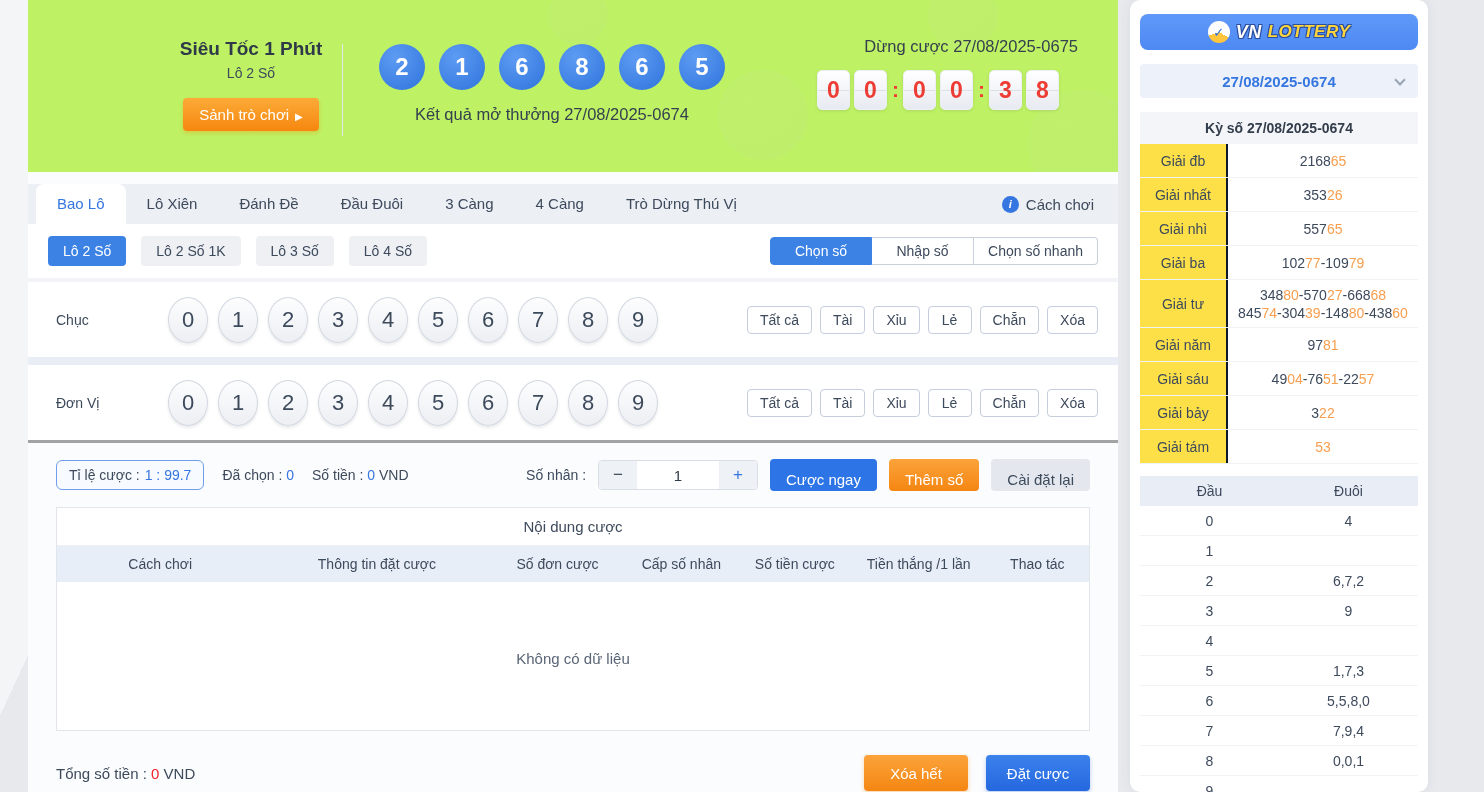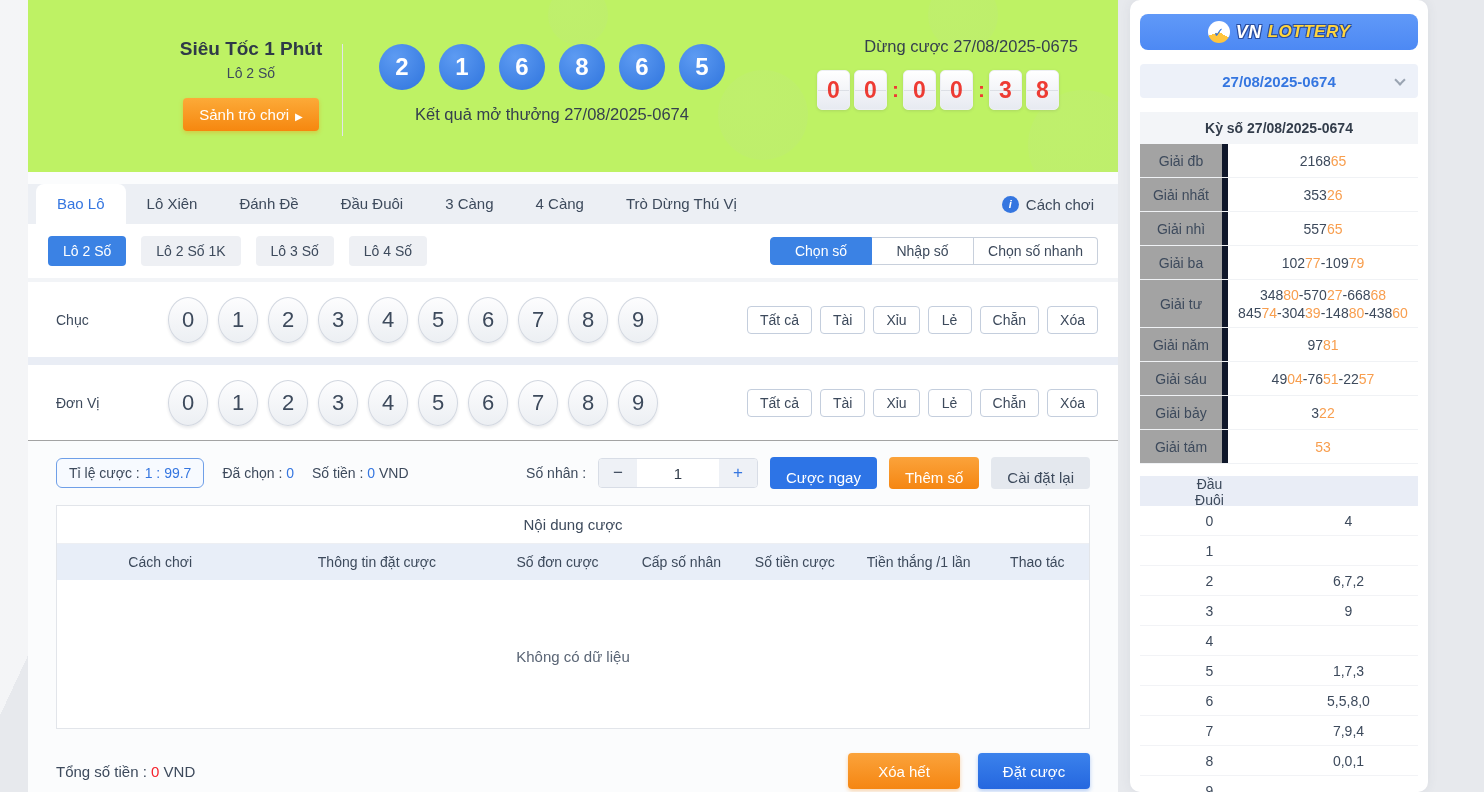"Giải đb" .plabel { background: #a3a3a3 -> #fde047; border-right: 6px solid #0f172a -> 2px solid #0f172a }
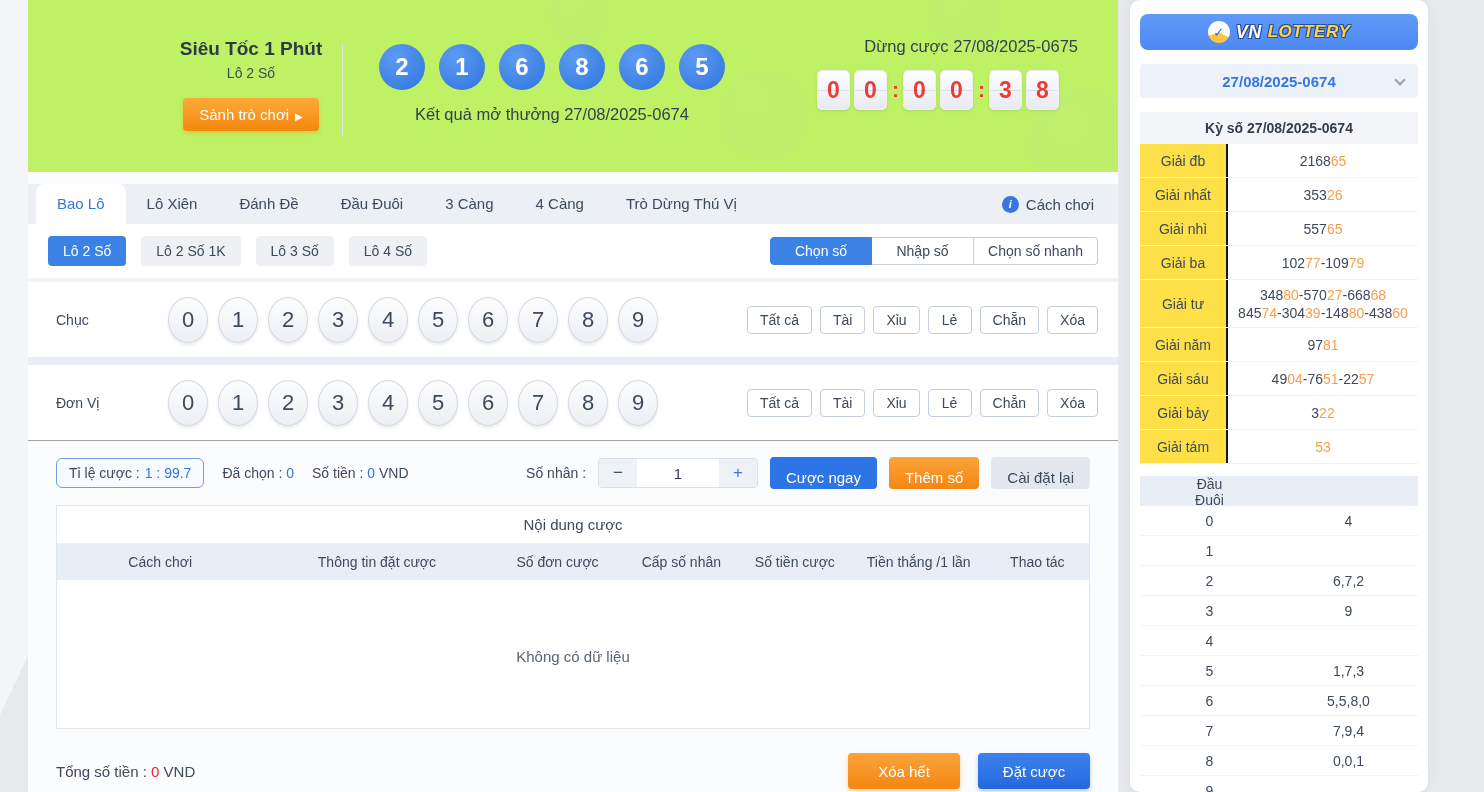"Chục" .picker-wrap { border-bottom: 1px solid #a3a3a3 -> 3px solid #a3a3a3 }
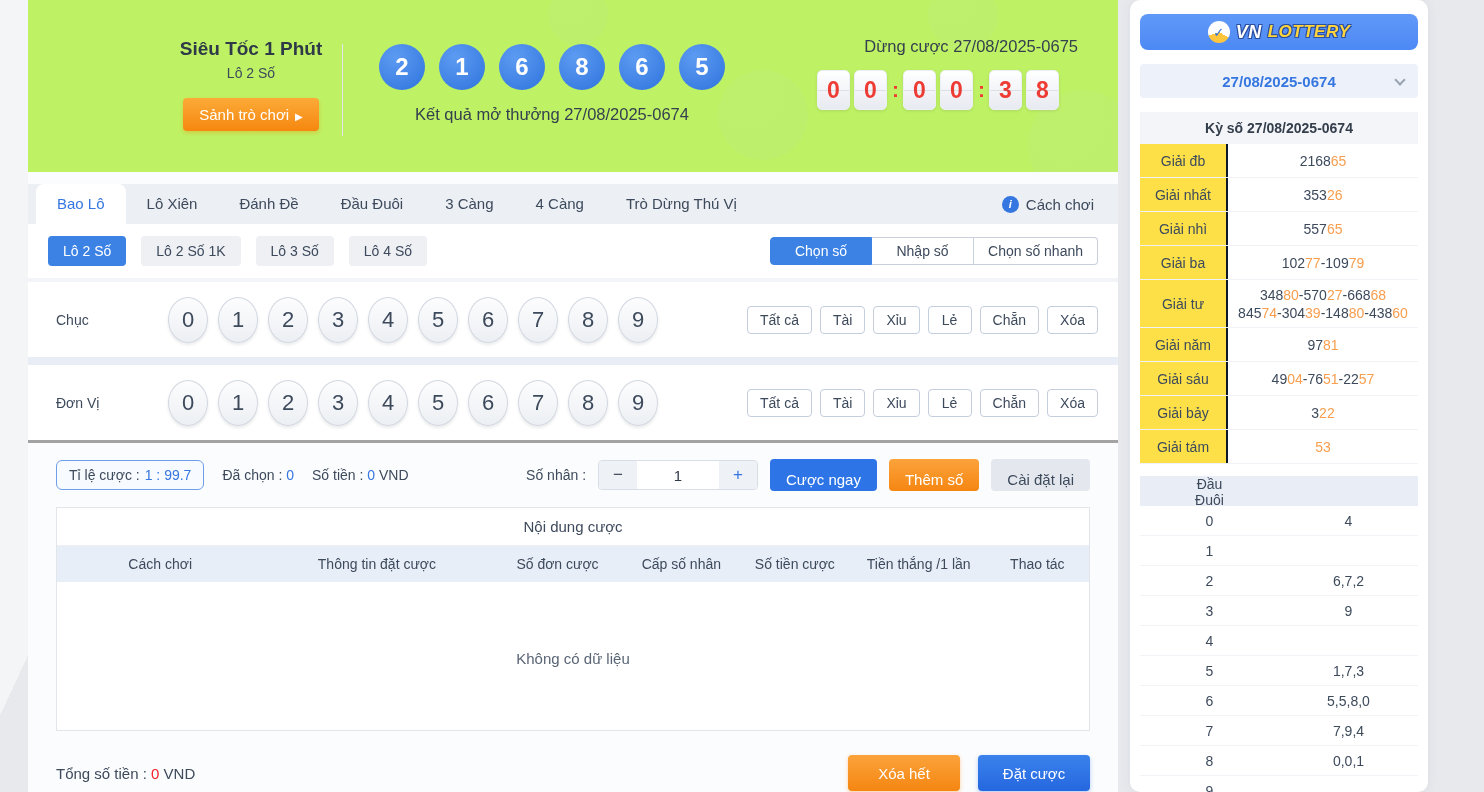"Đầu" .ht-head { flex-direction: column -> none }
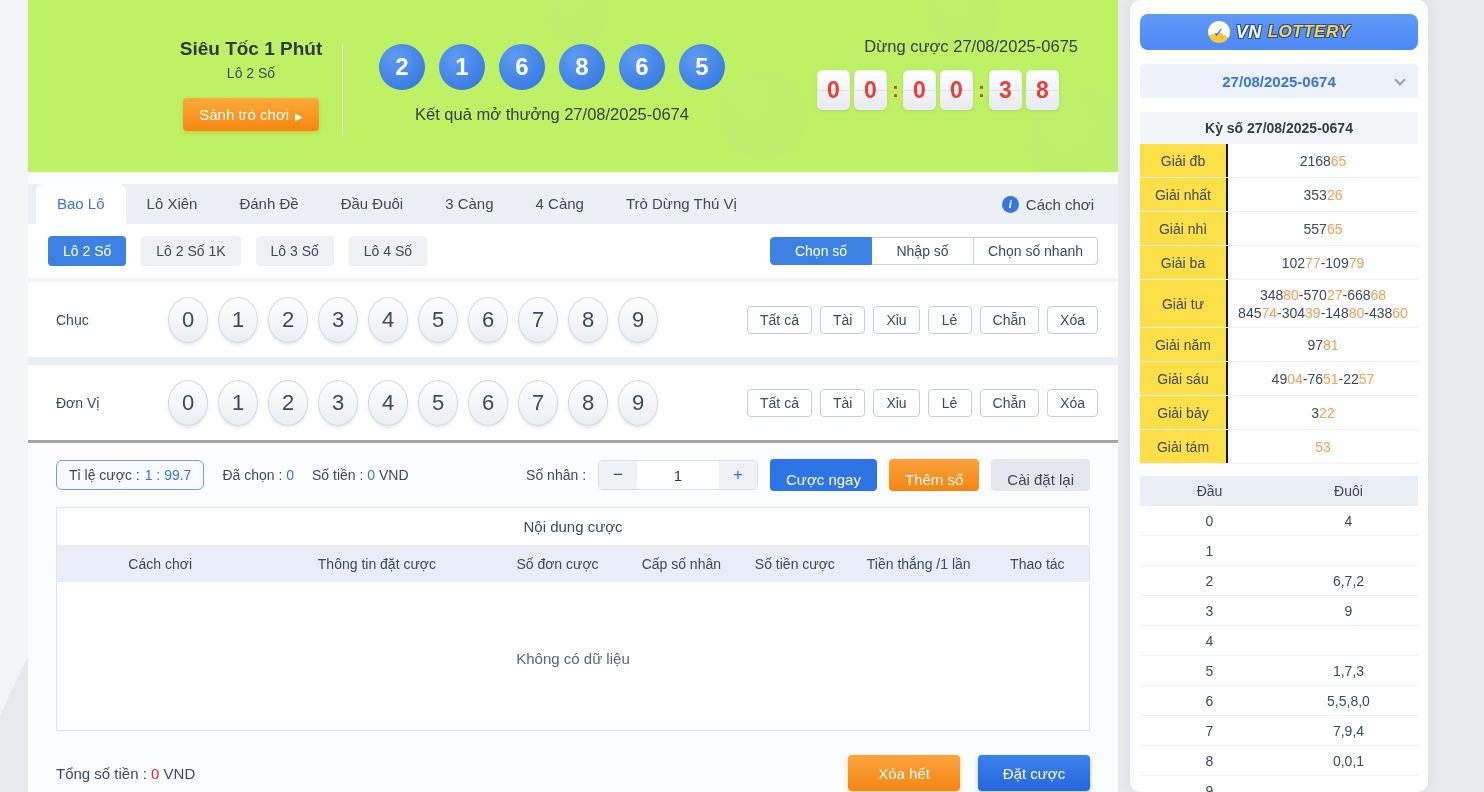"Xóa hết" .big-btn { width: 112px -> 104px }
